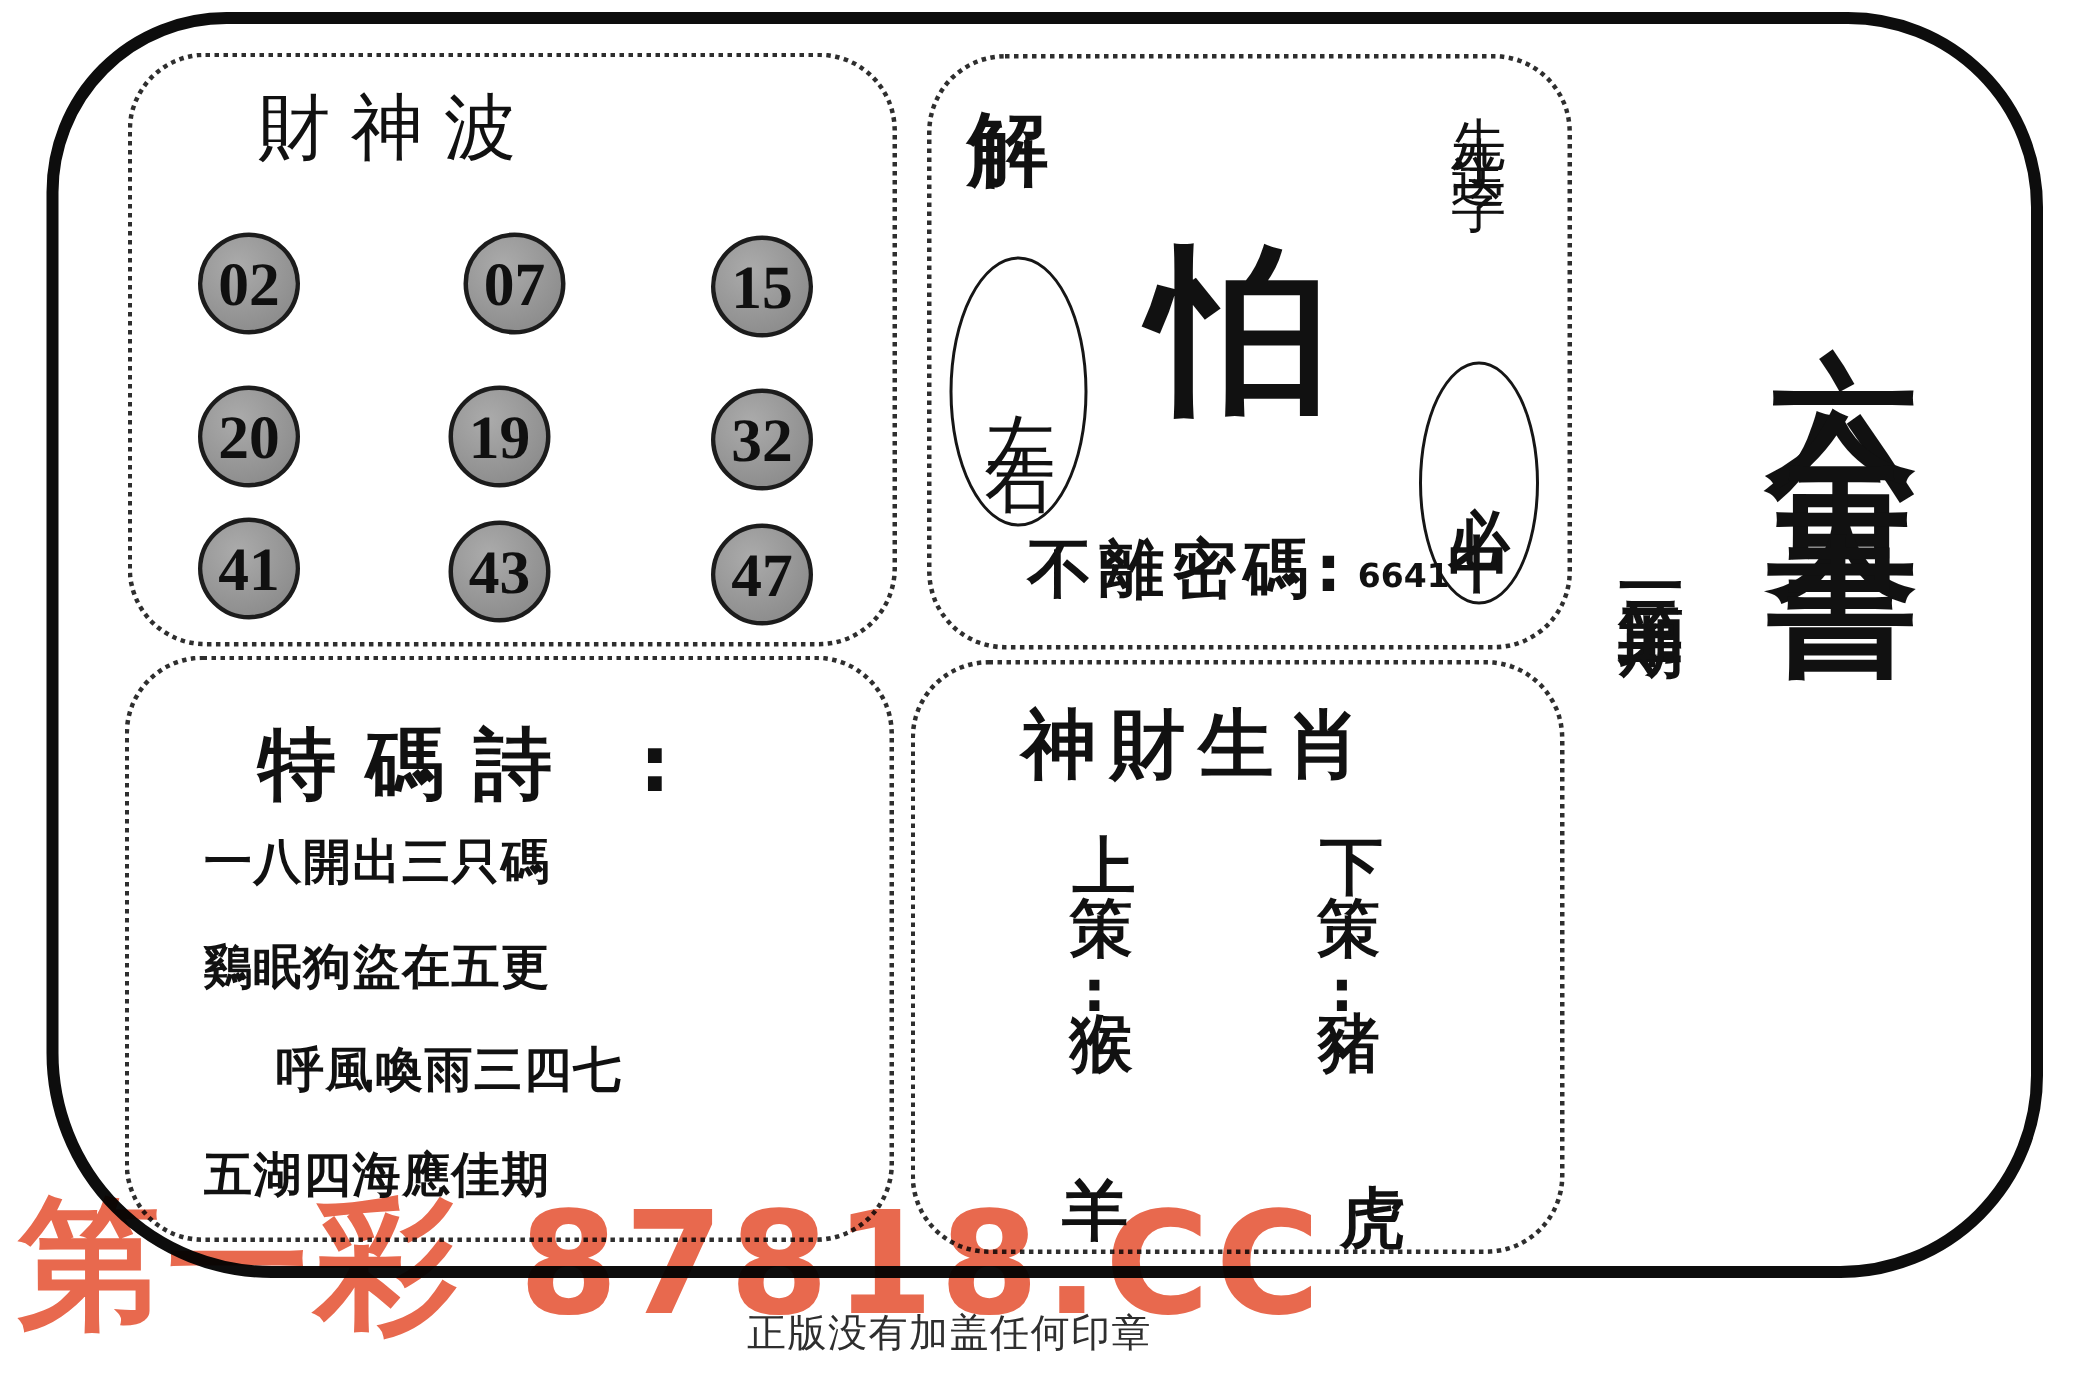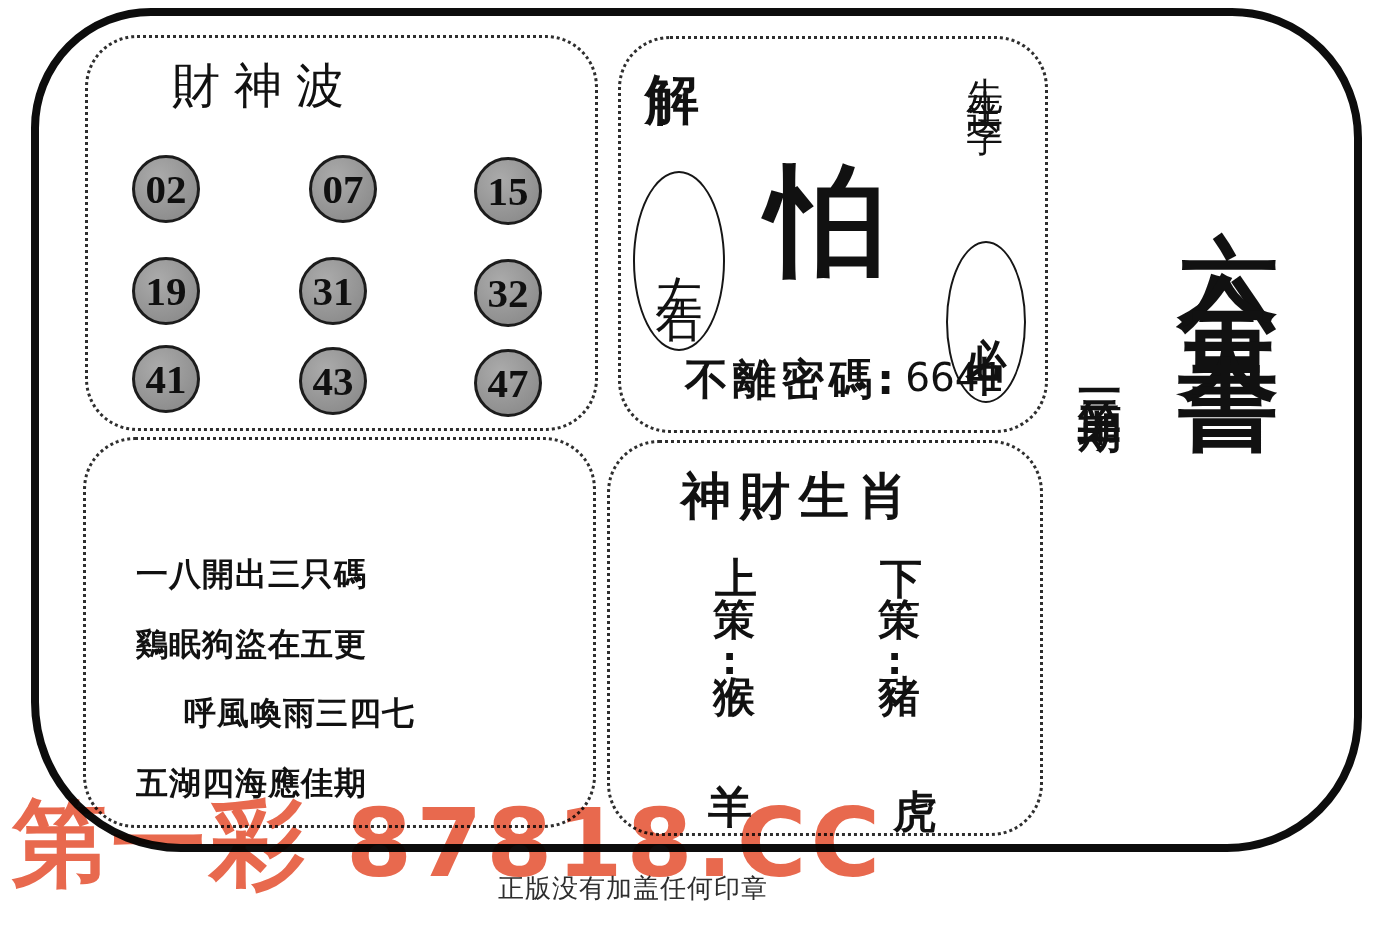"19" div.abs { text: 19 -> 20 }
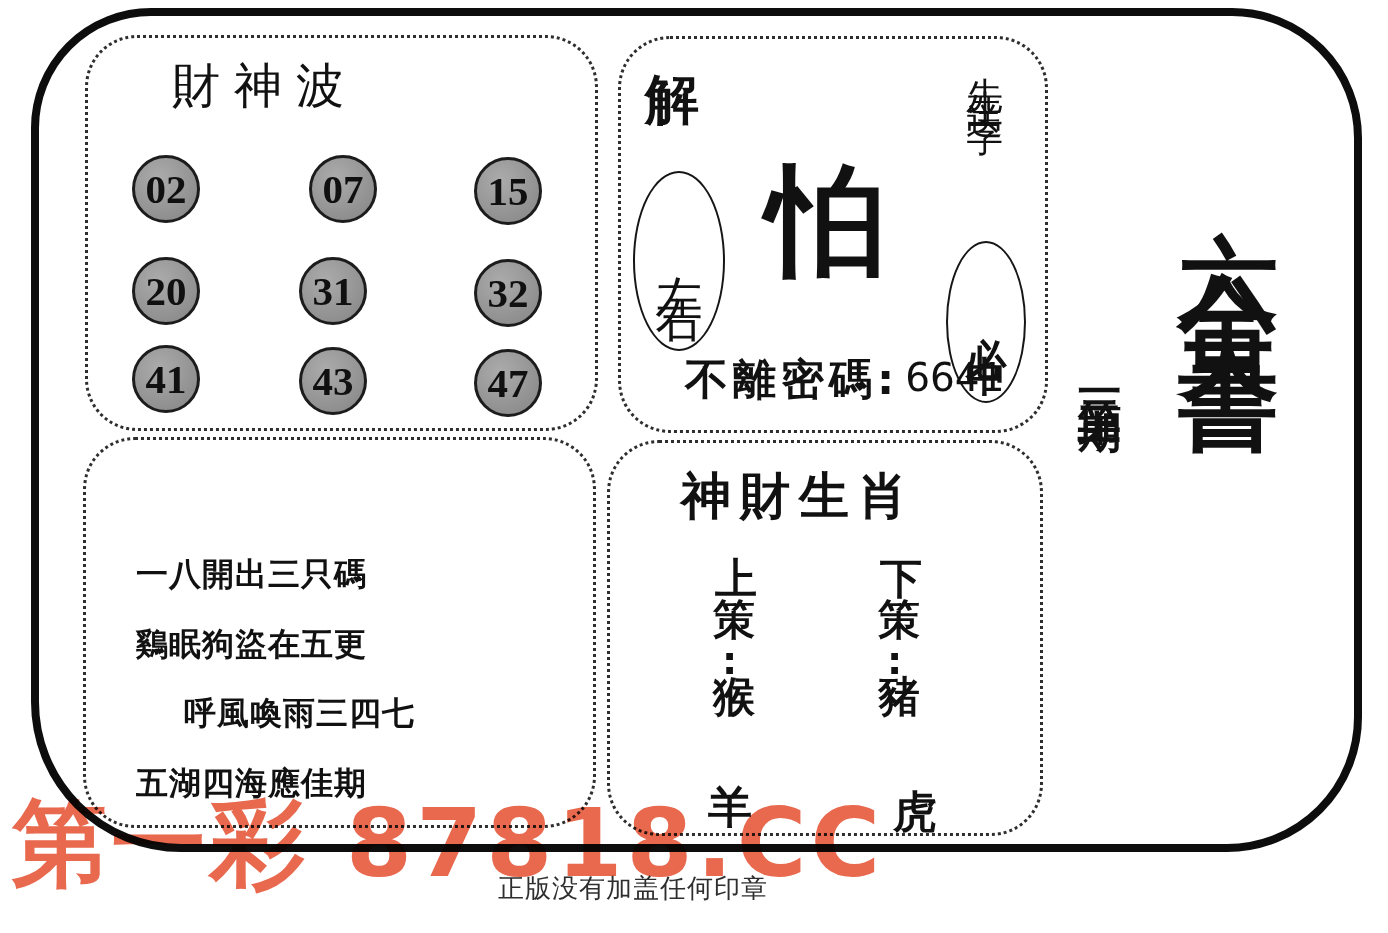"31" div.abs { text: 31 -> 19 }
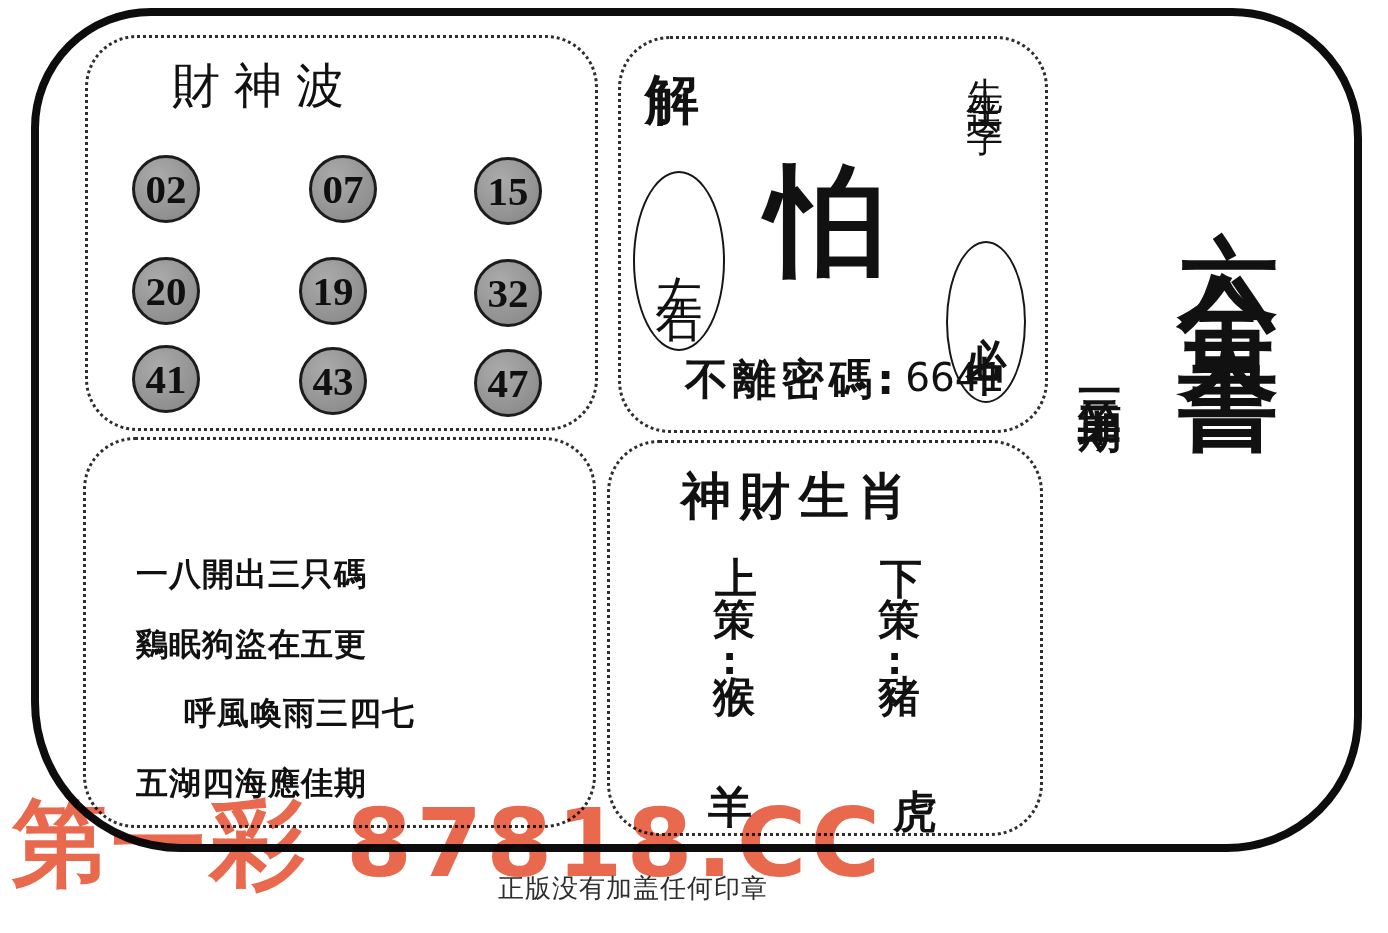"6641" .code-value { font-size: 39px -> 22px; font-weight: 400 -> 700 }
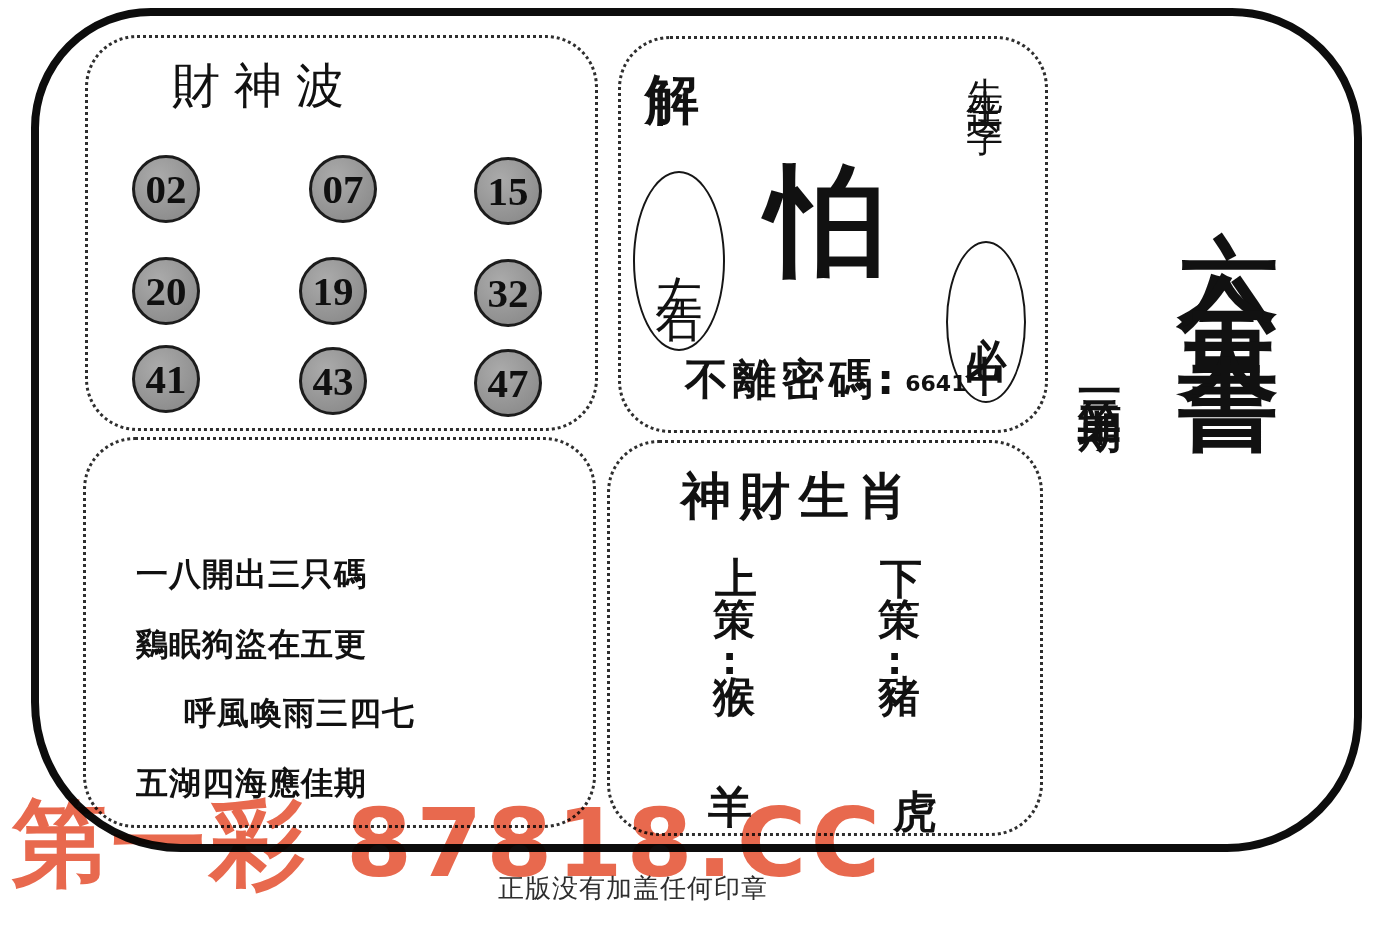"特碼詩 :" div.abs { html: none -> <div>特碼詩 :</div> }
